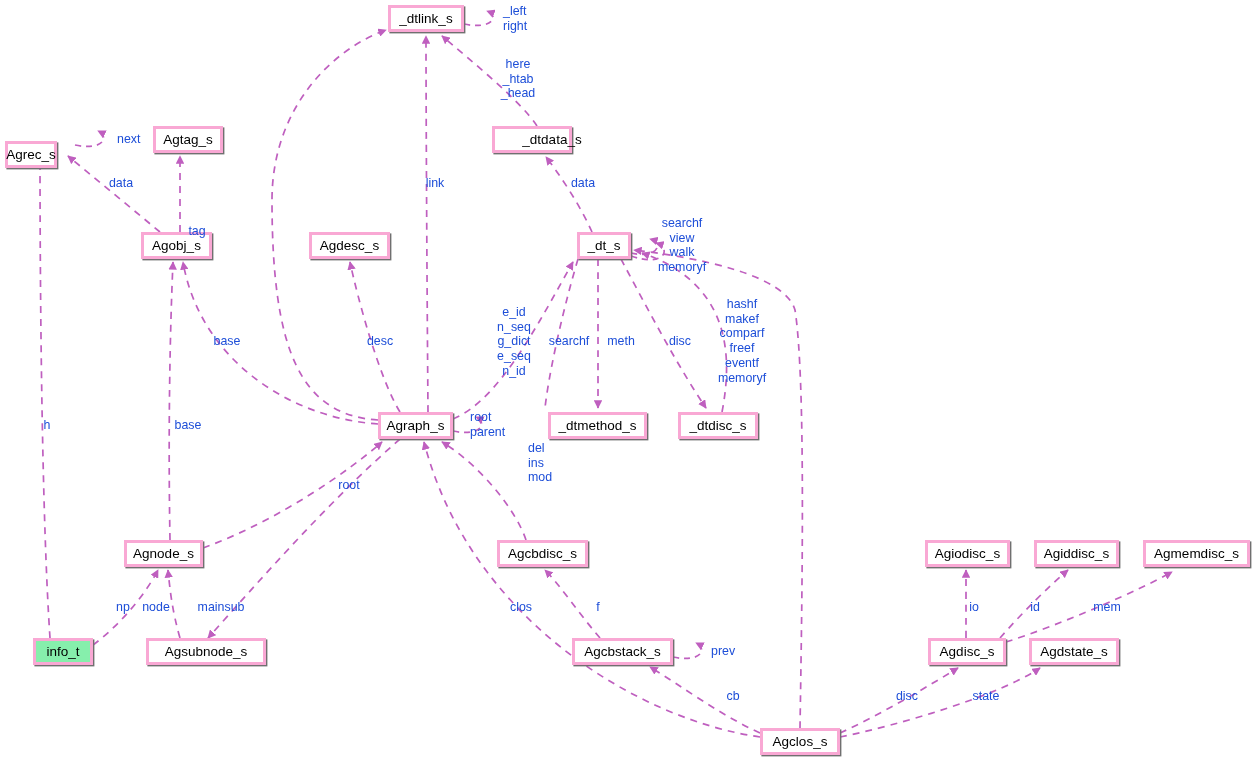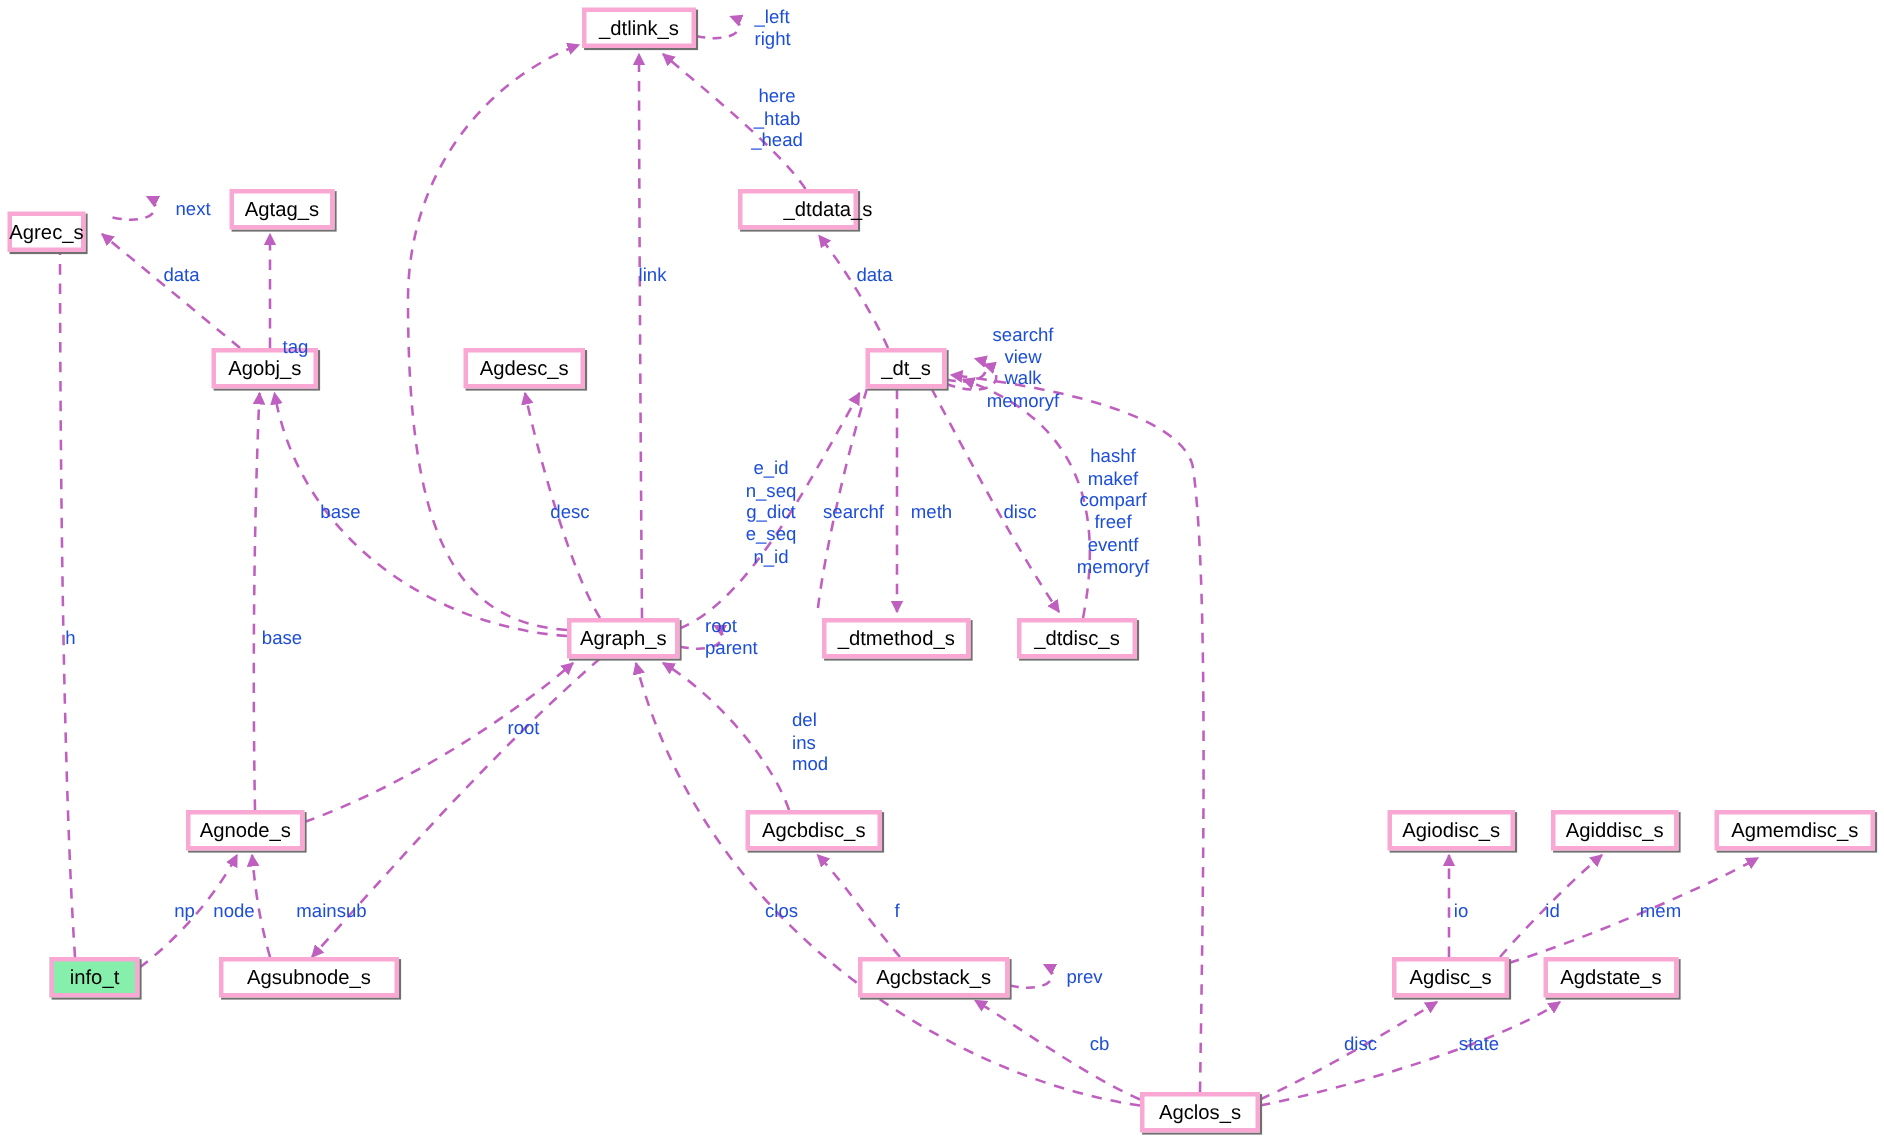"del" div.edge-label { top: 473px -> 441px }
